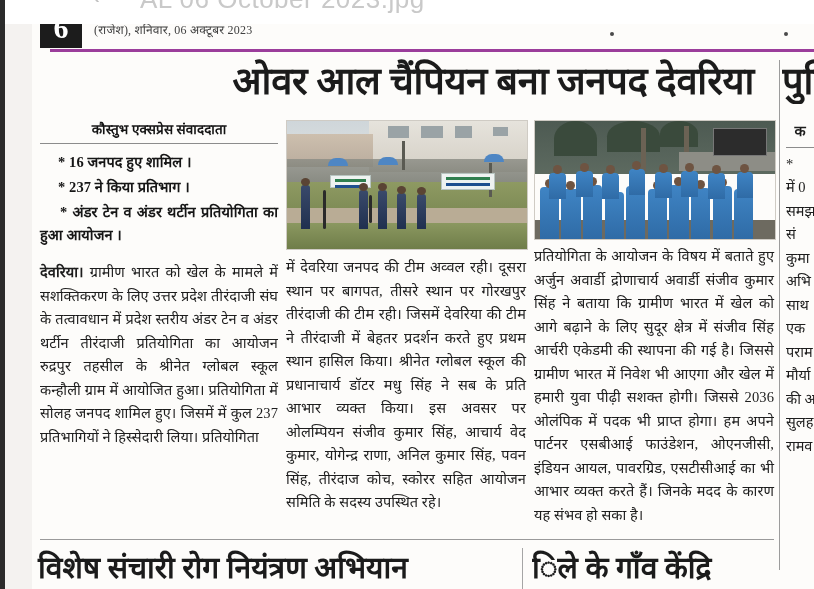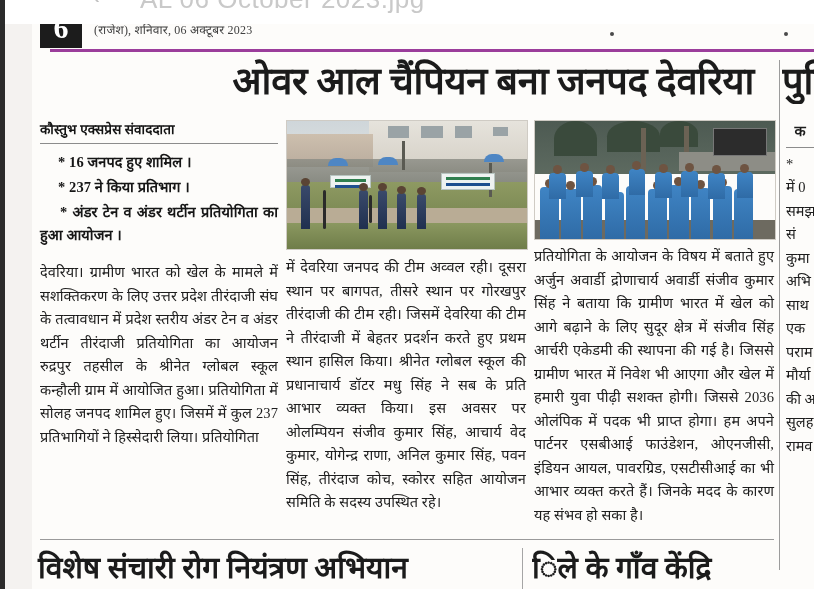"कौस्तुभ एक्सप्रेस संवाददाता" .byline { text-align: left -> center }
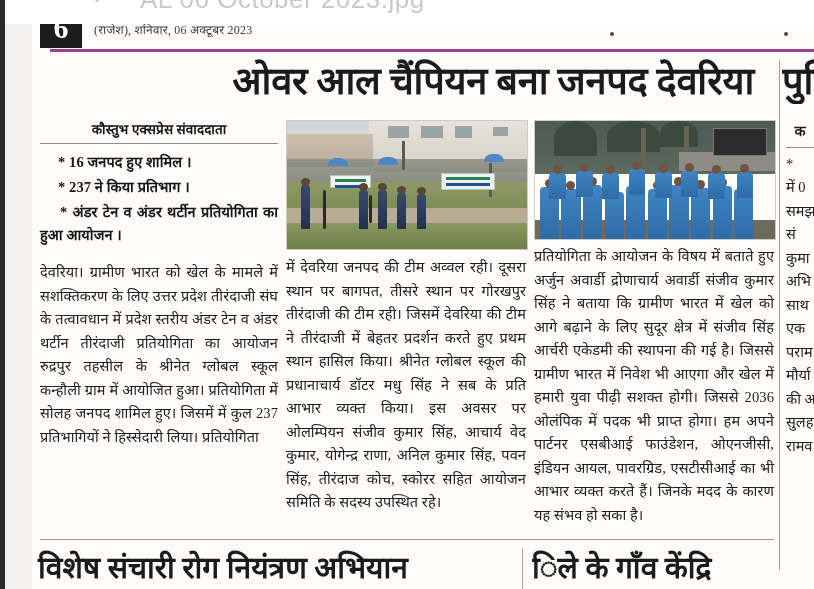"देवरिया।" .dateline { font-weight: normal -> bold }
